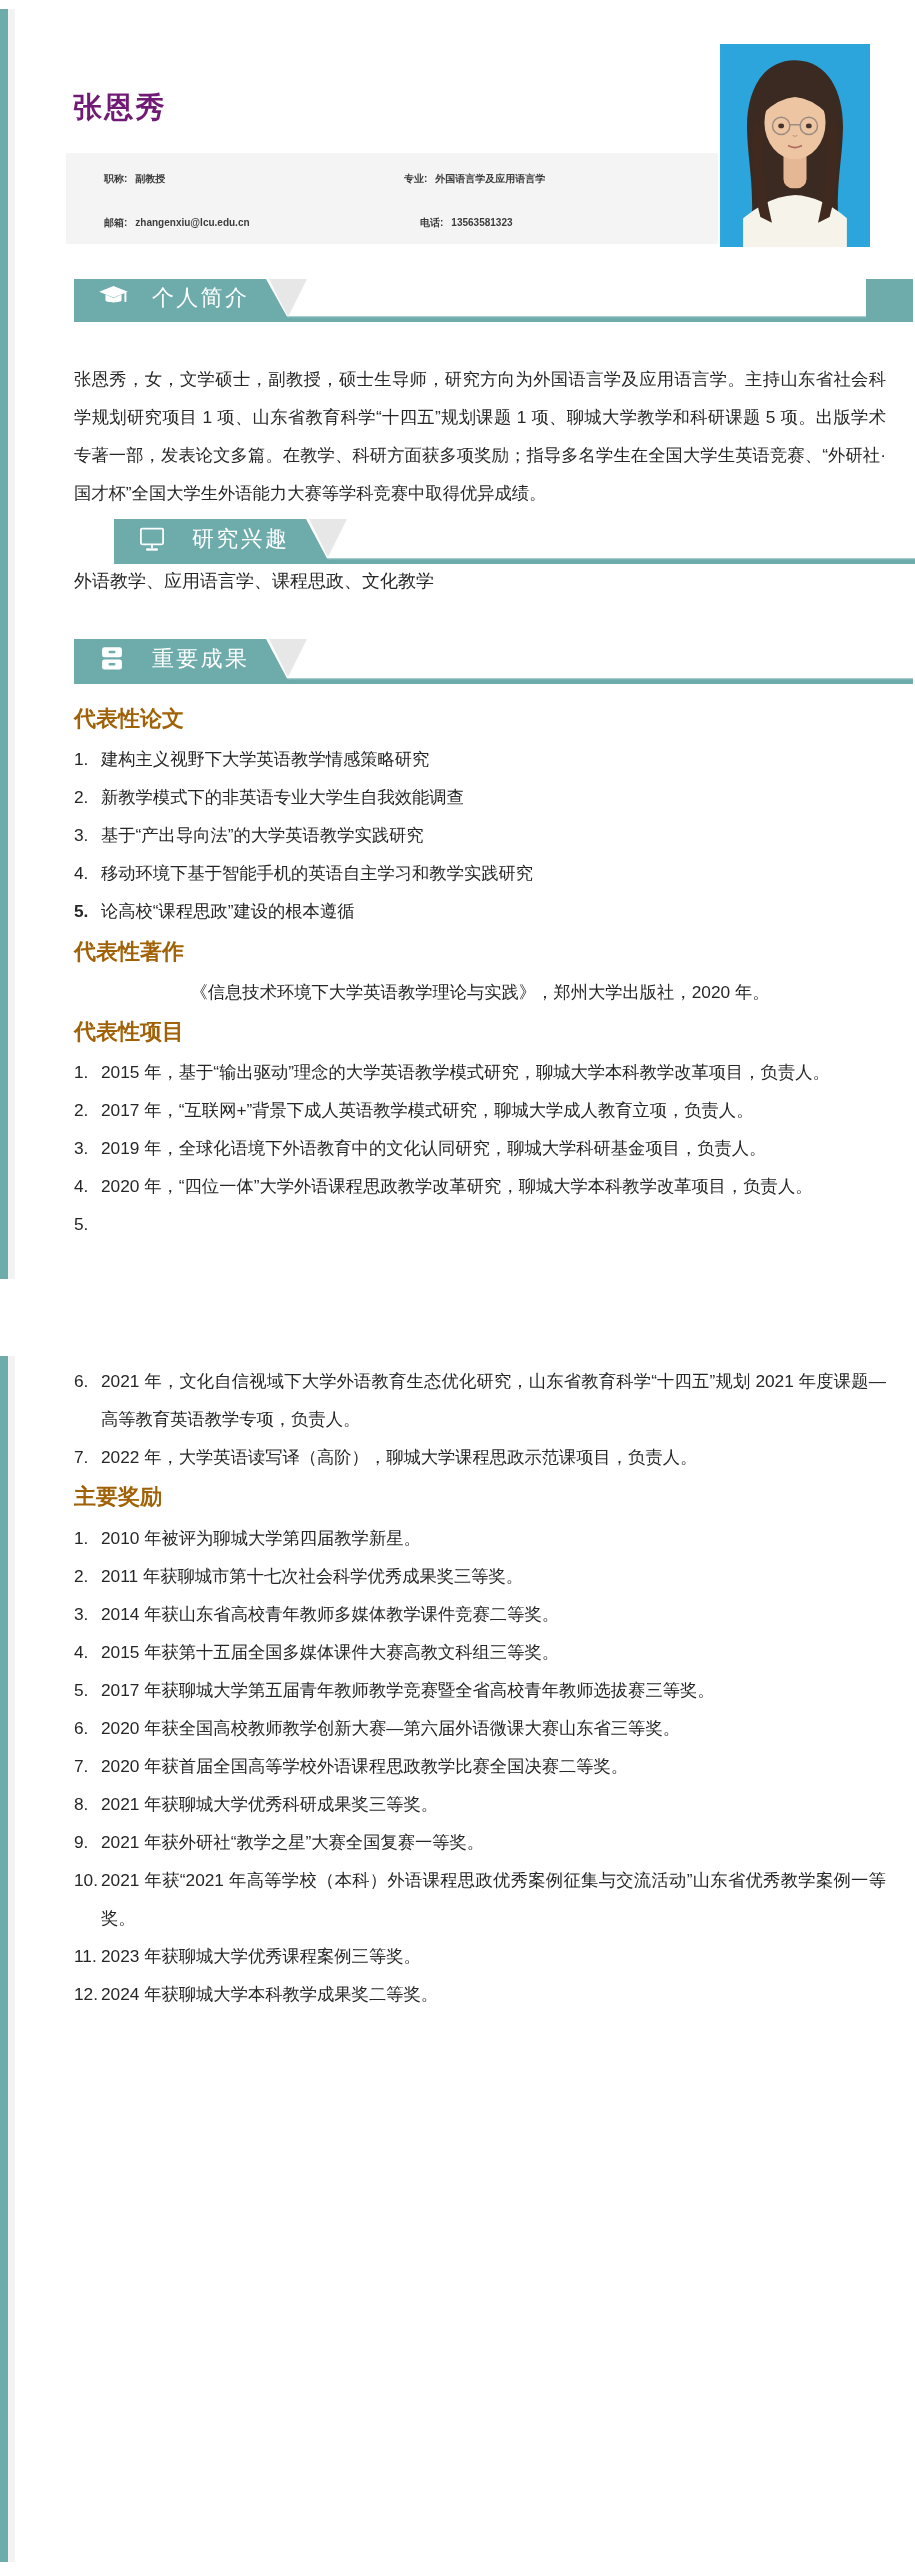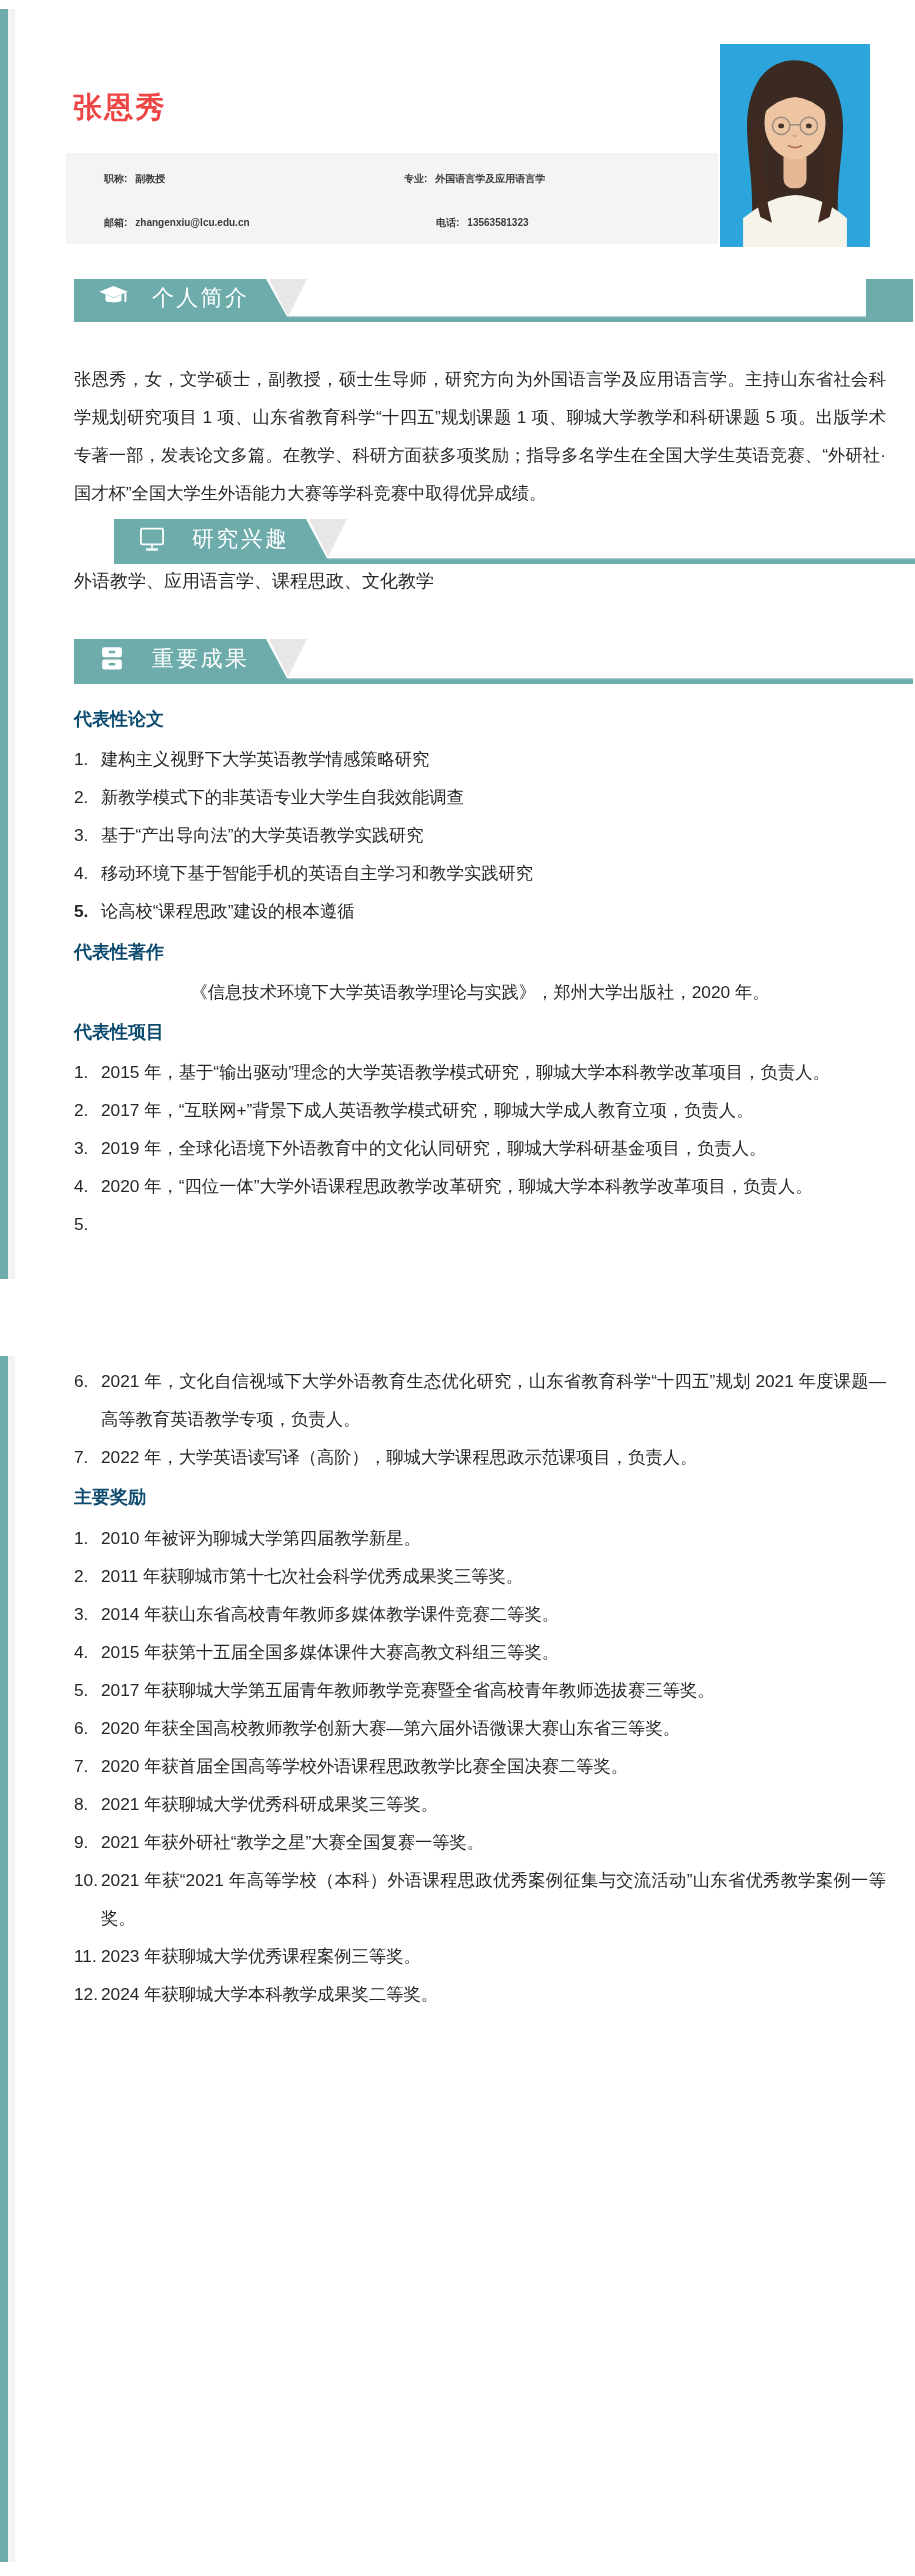"张恩秀" #name { color: #ef4444 -> #701a75 }
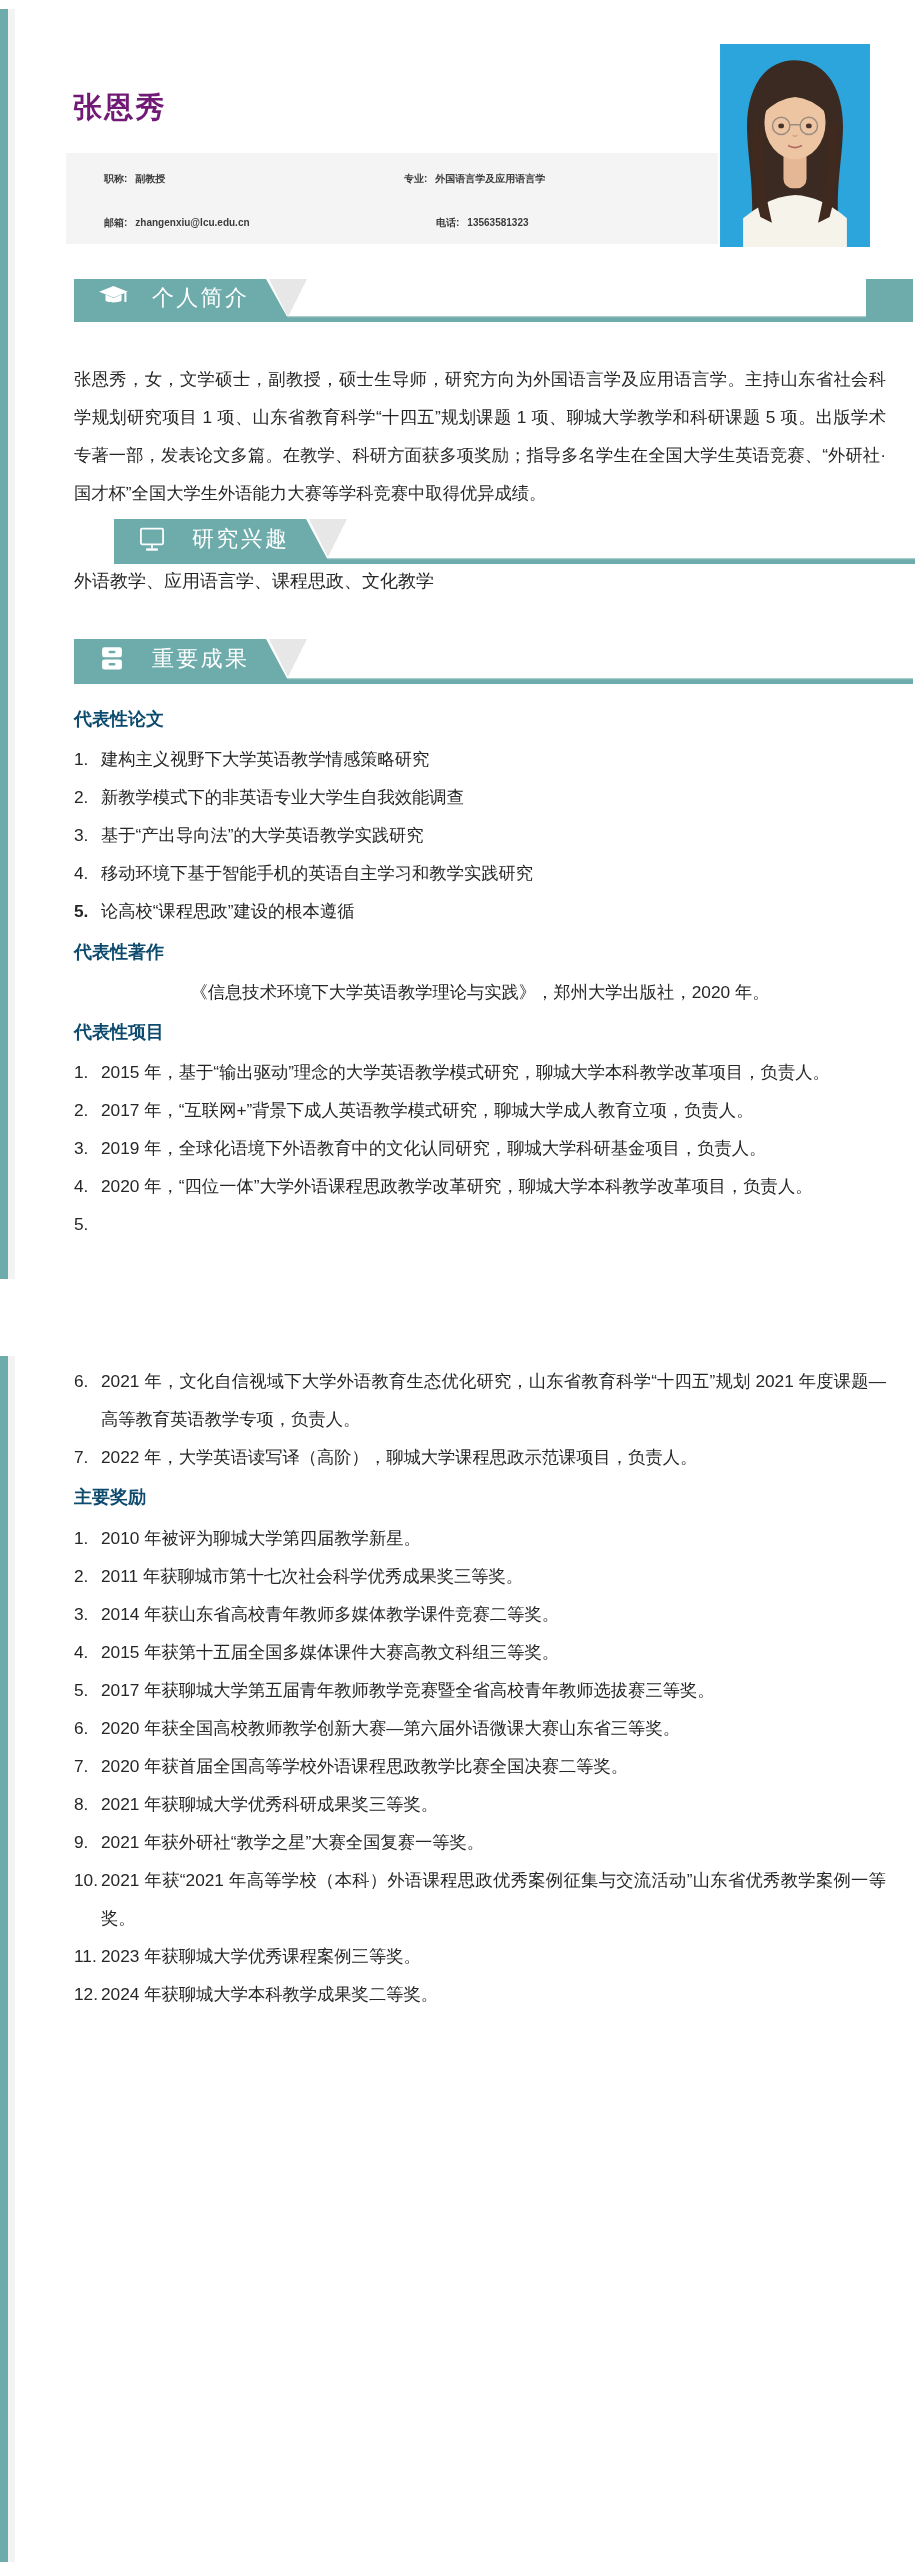"电话: 13563581323" .c4 { left: 338px -> 322px }
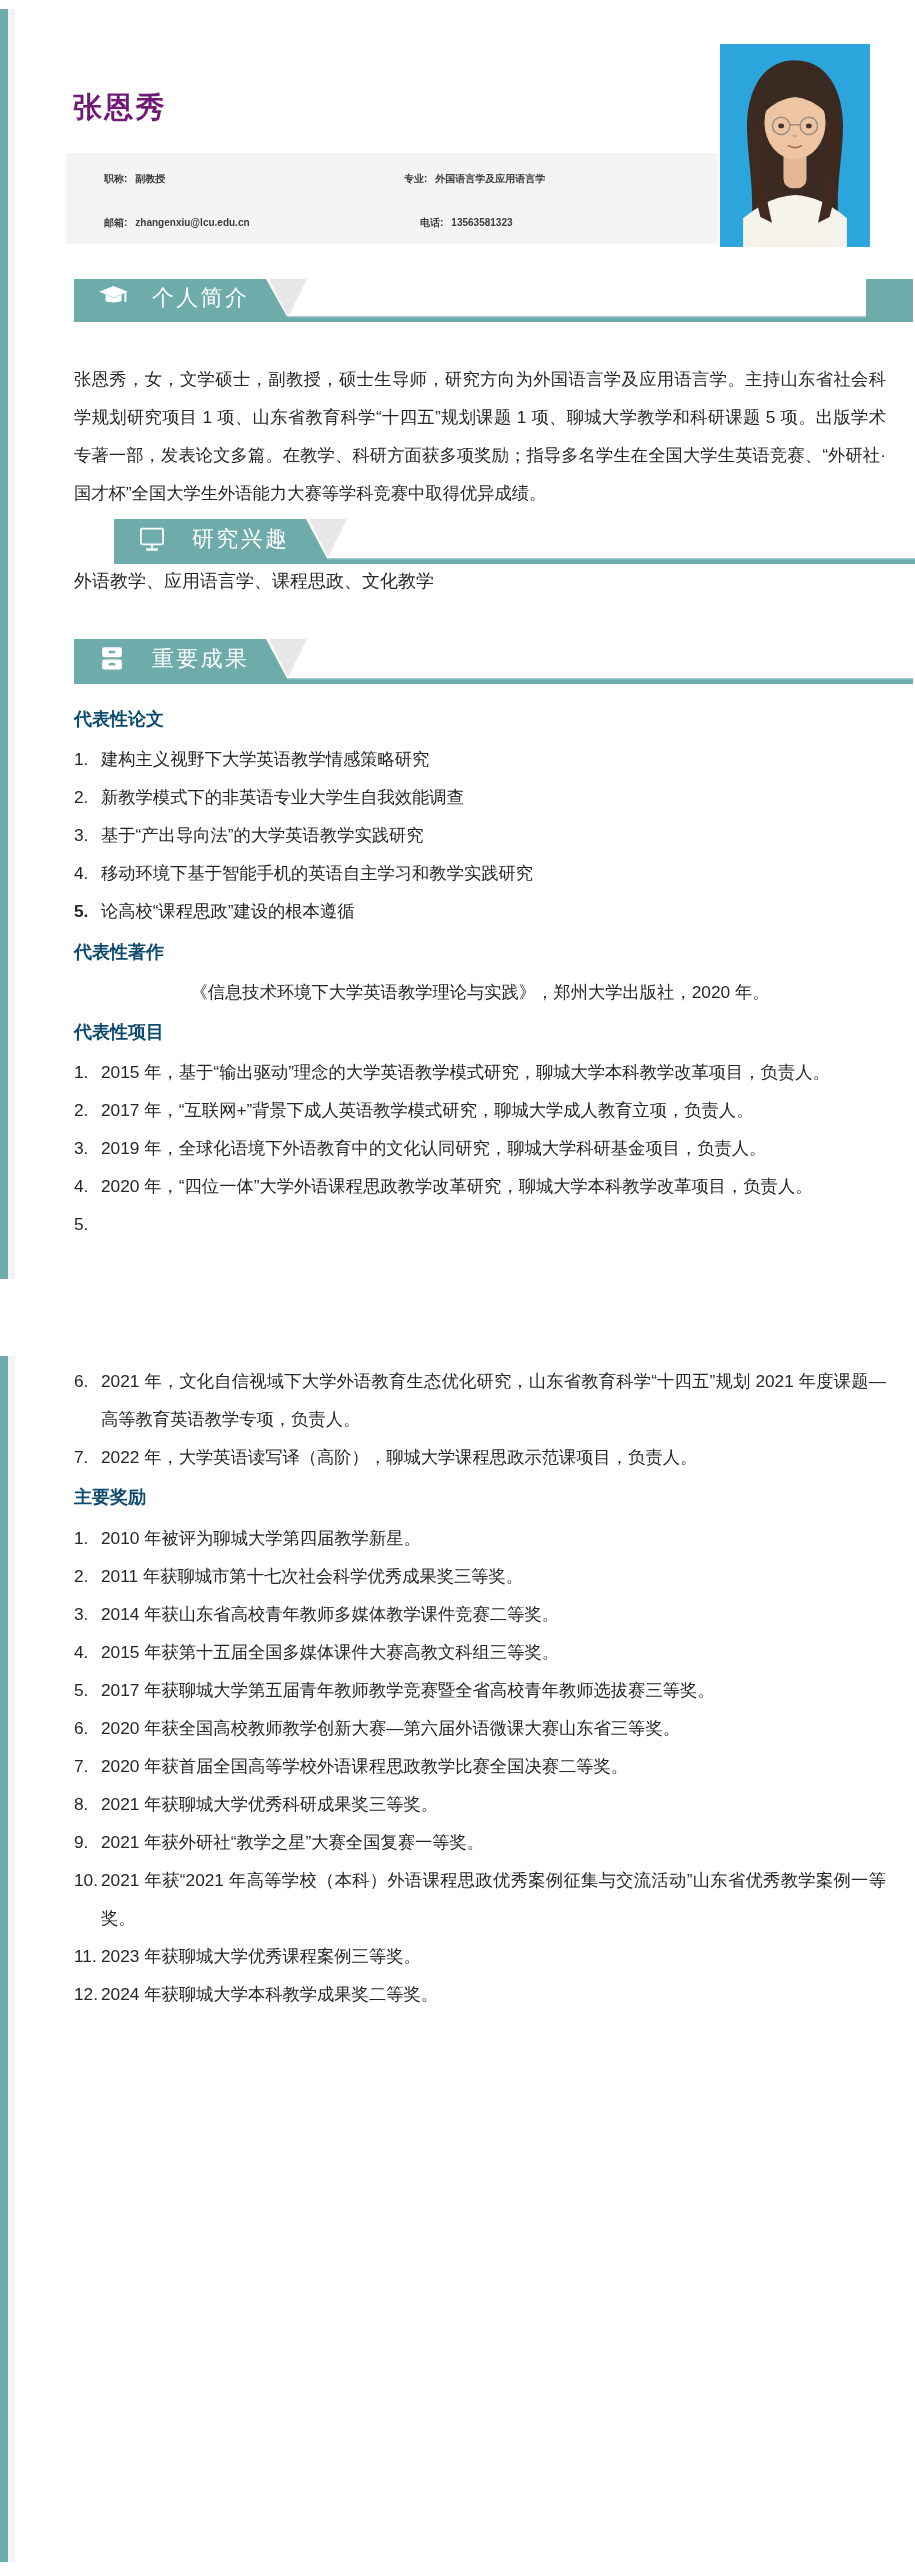"代表性论文" h3.subhead { color: #0c4a6e -> #a16207; font-size: 18px -> 22px }
